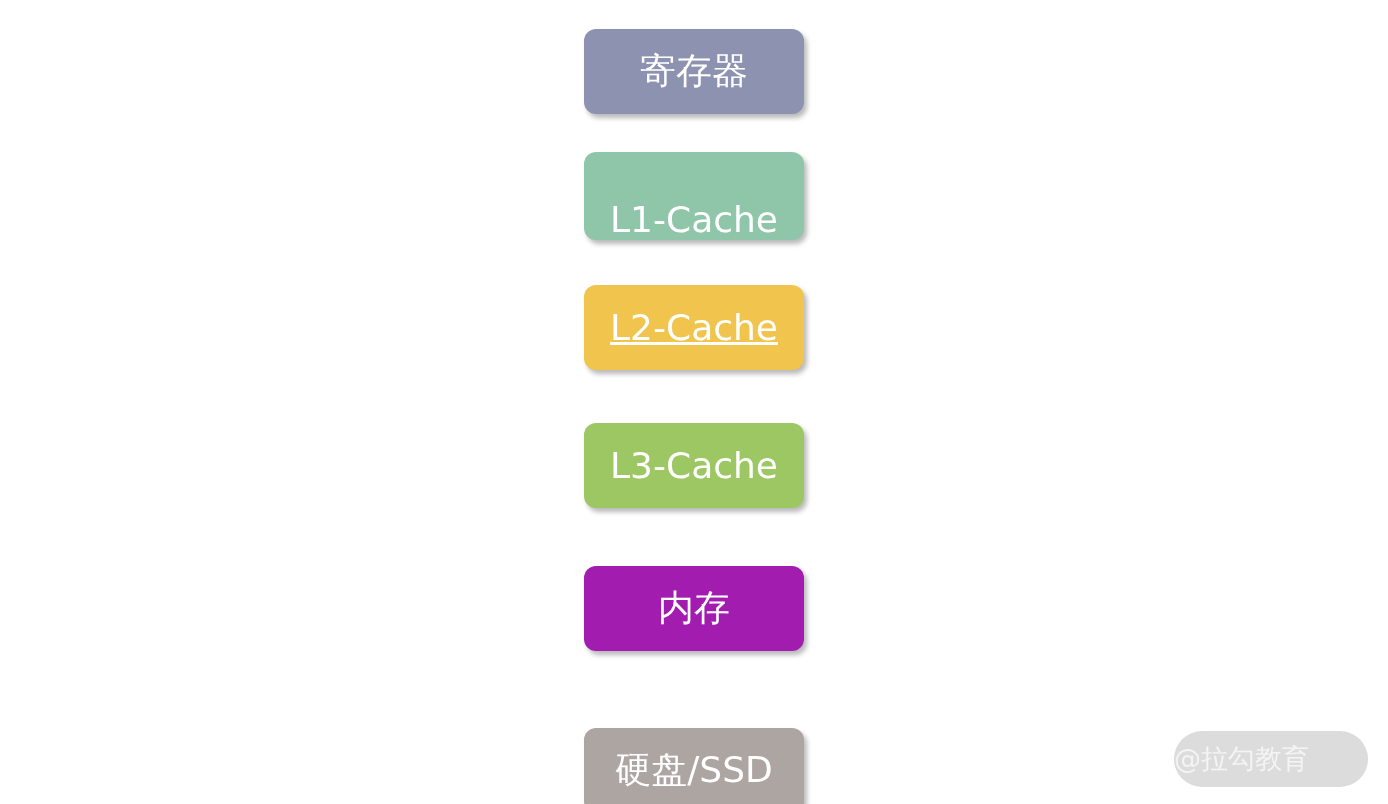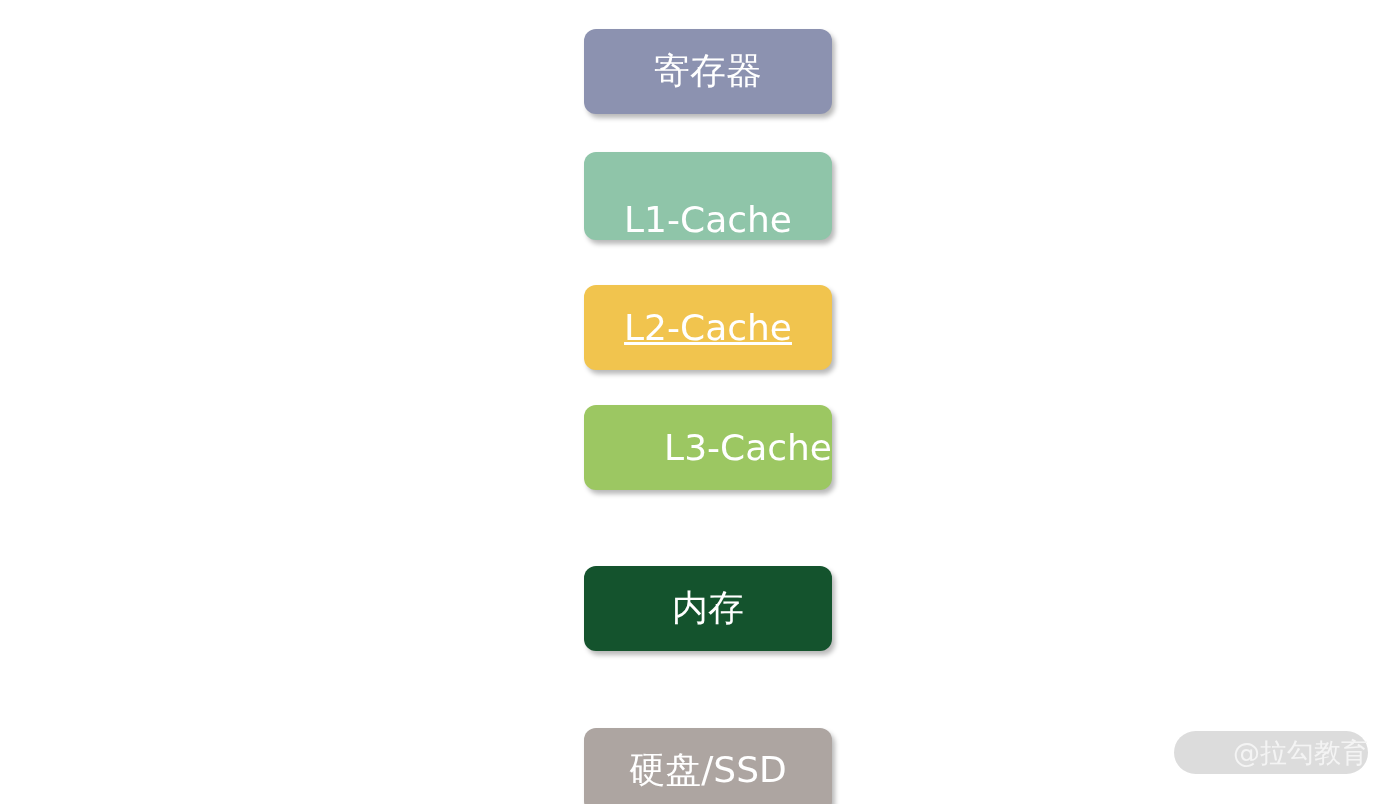"寄存器" .box { width: 248px -> 220px }
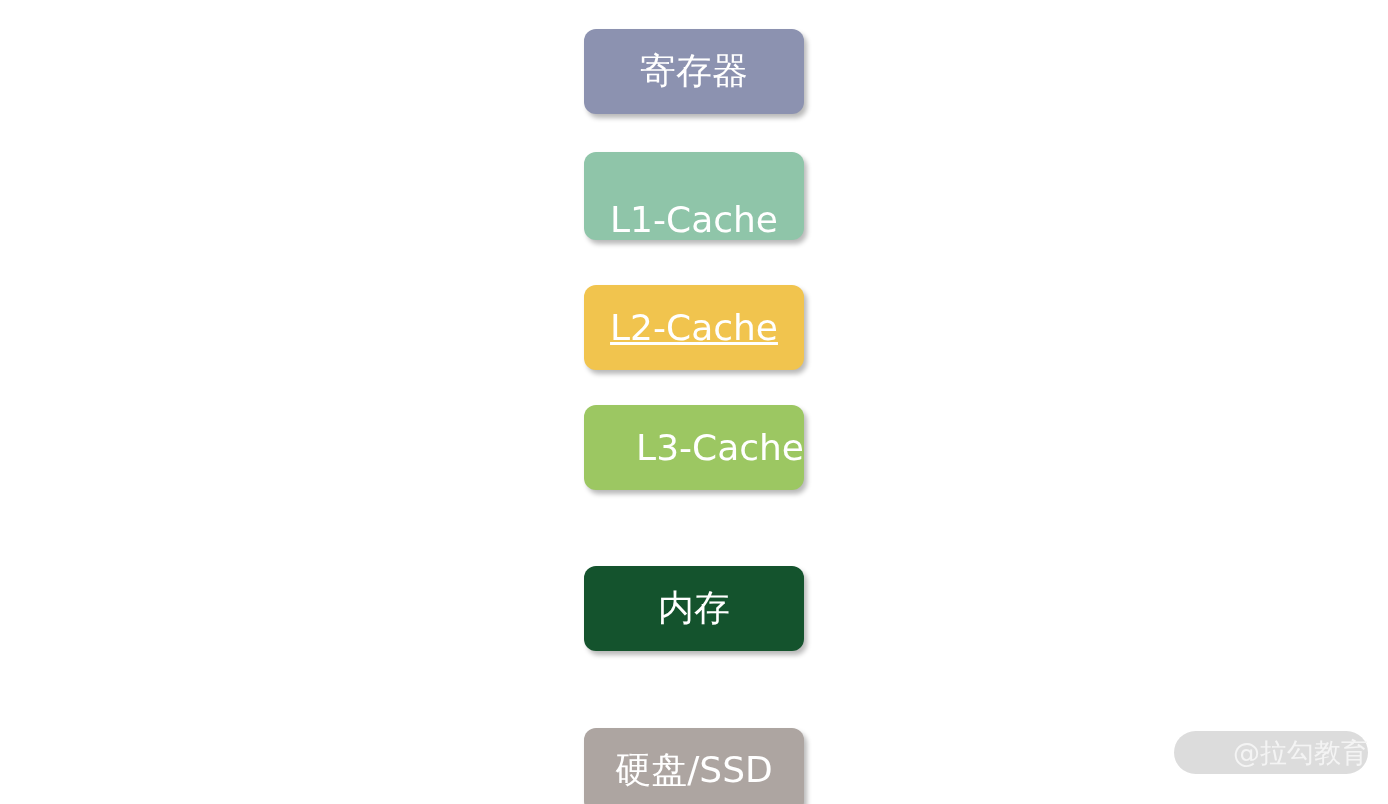"L3-Cache" div.box { justify-content: flex-end -> none; top: 405px -> 423px }
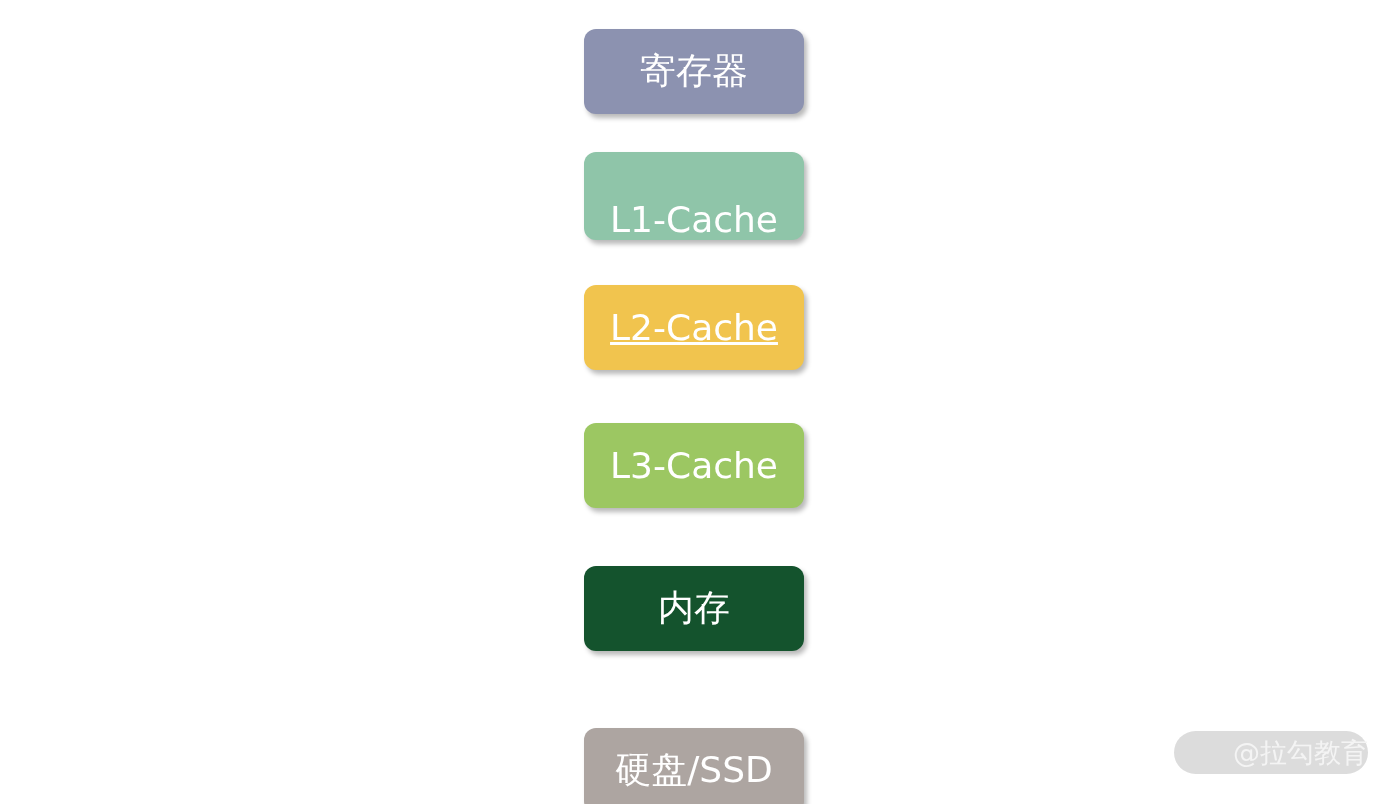"内存" div.box { background: #14532d -> #a21caf }
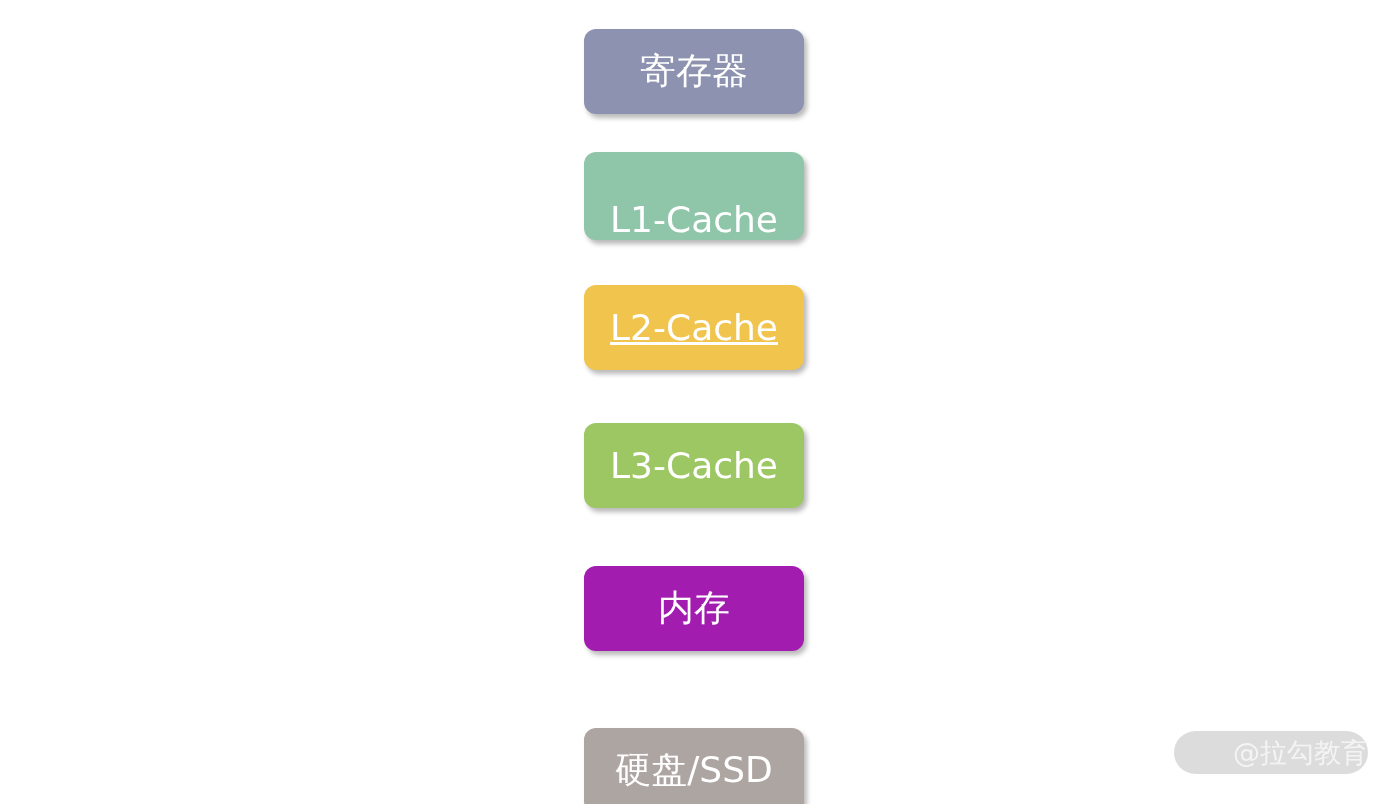"@拉勾教育" .watermark { height: 43px -> 56px; justify-content: flex-end -> flex-start }
